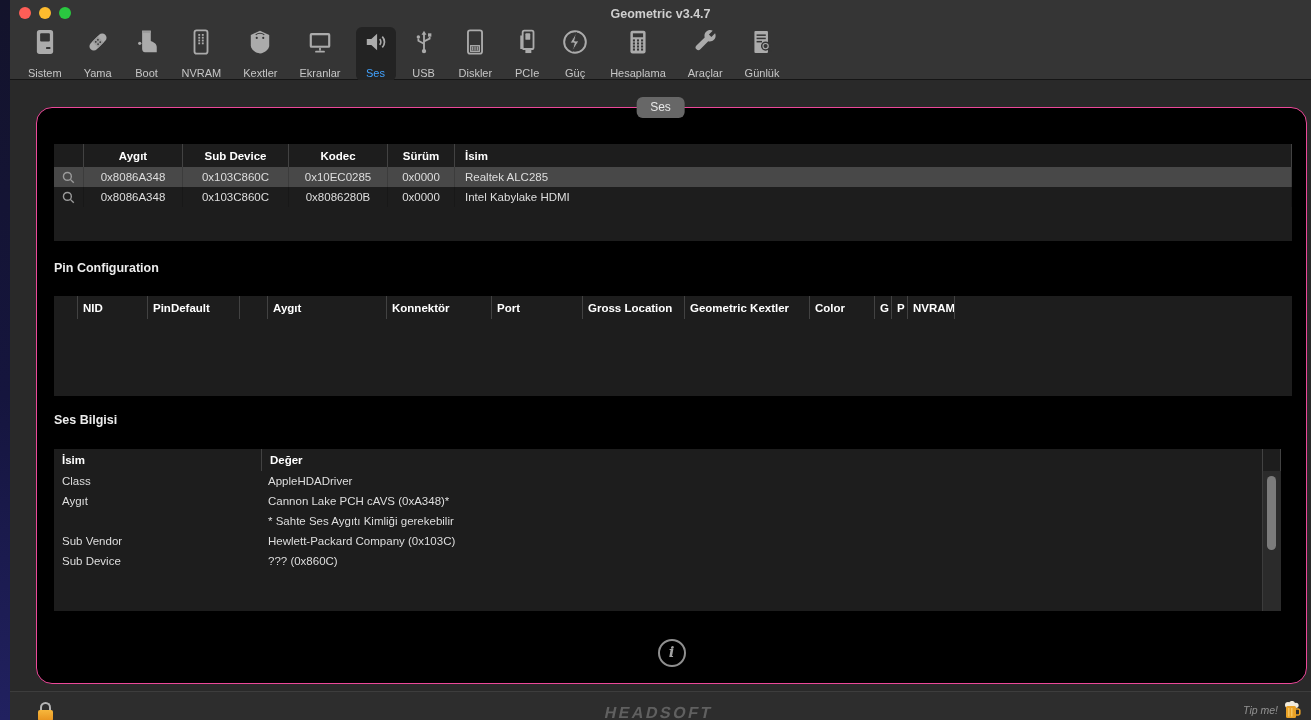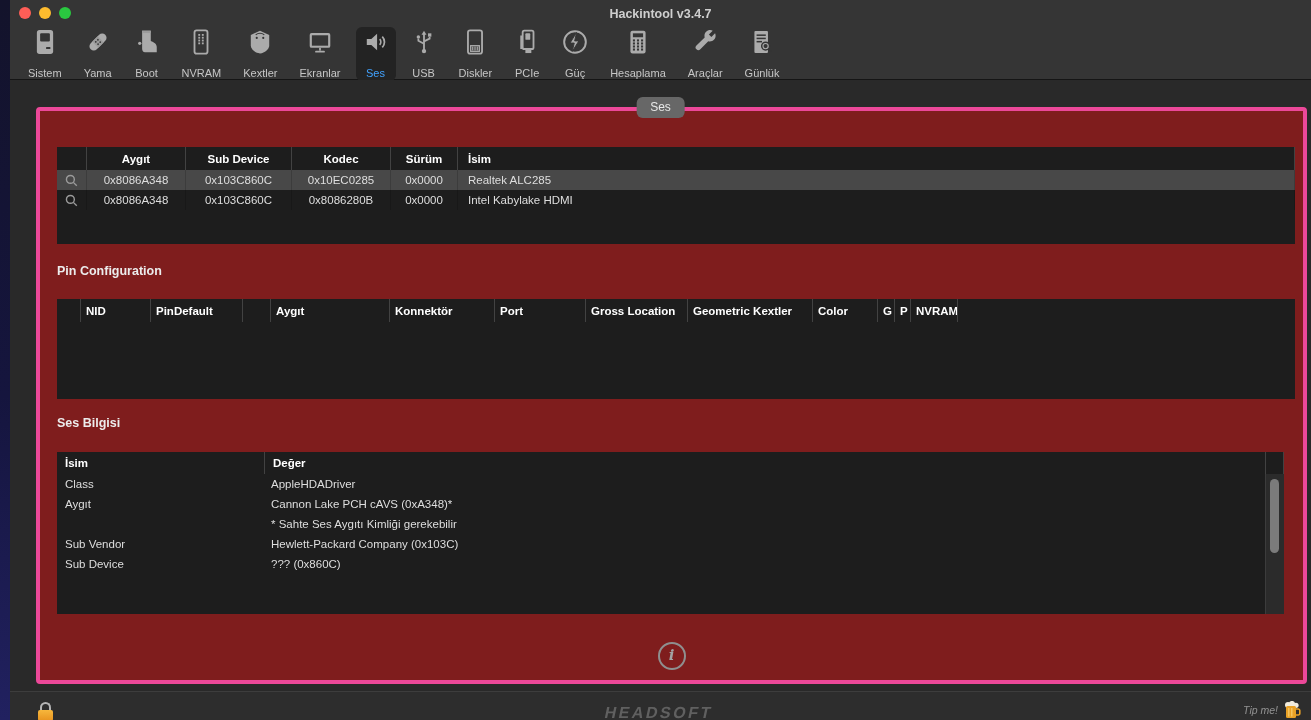"Hackintool v3.4.7" div.title { text: Hackintool -> Geometric }
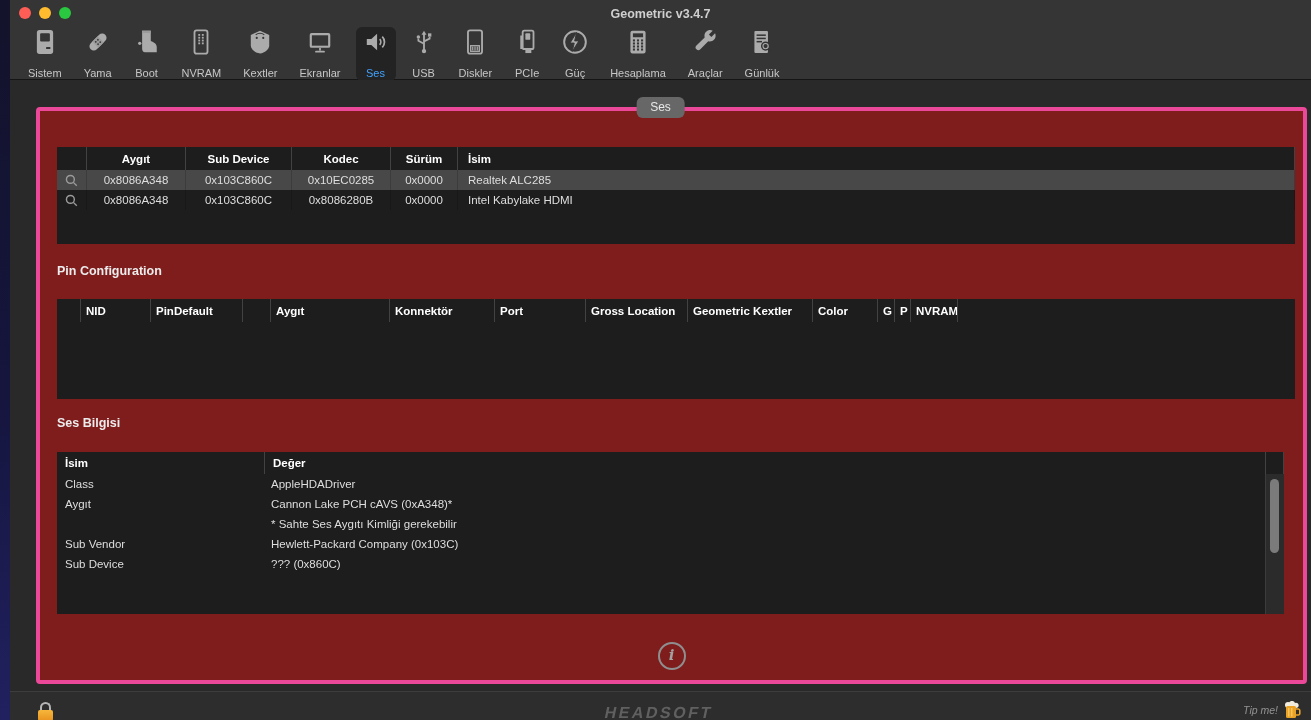"Aygıt" .groupbox { background: #7f1d1d -> #000000; border: 4px solid #ec4899 -> 1px solid #ec4899; border-radius: 4px -> 16px }
